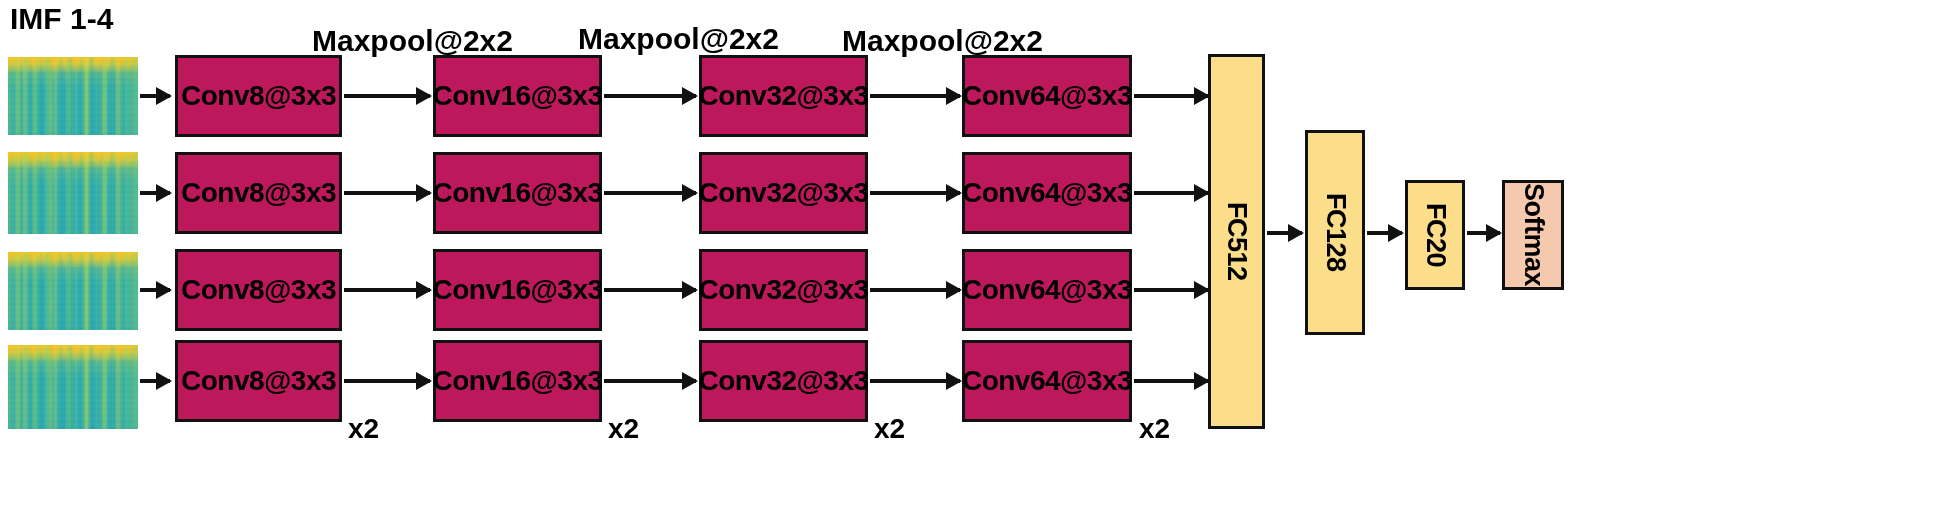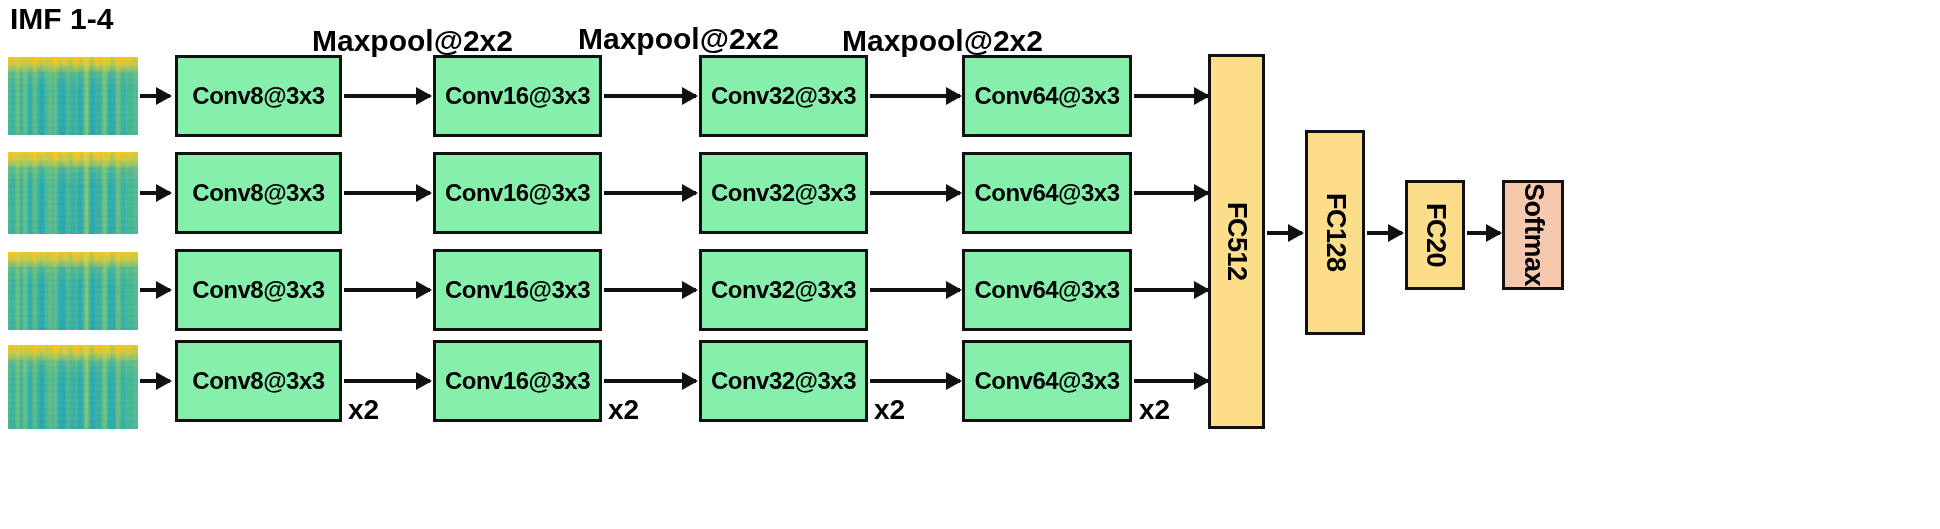"Conv8@3x3" .conv { background: #86efac -> #be185d; font-size: 24px -> 28px }
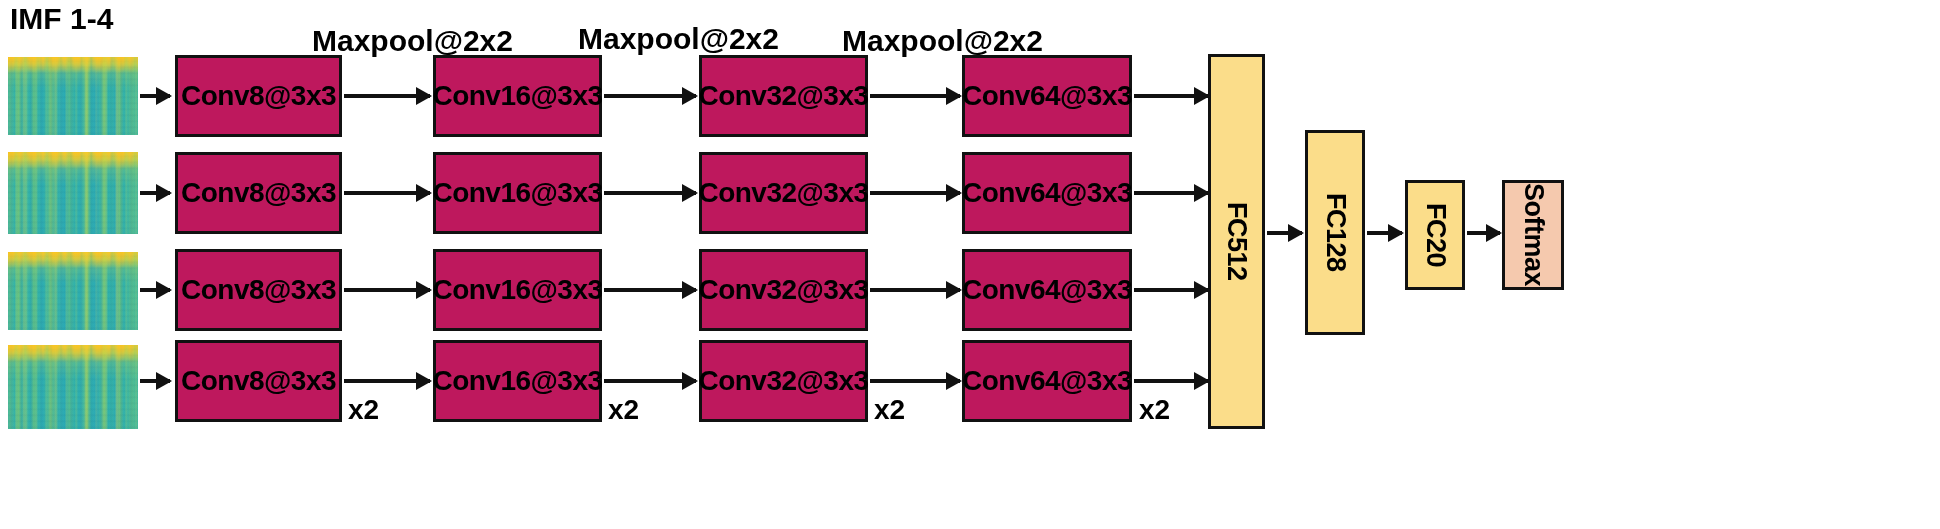"x2" .x2-label { margin-top: none -> 19px }
